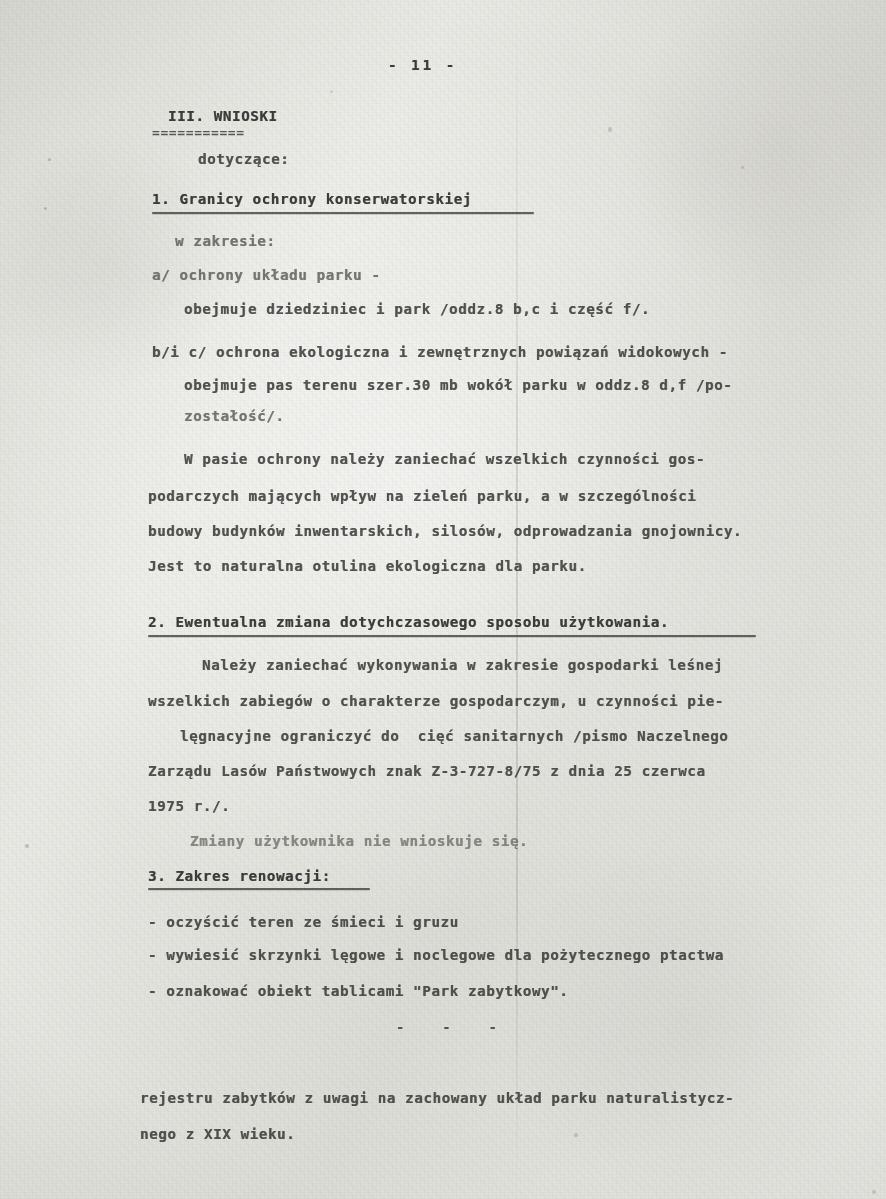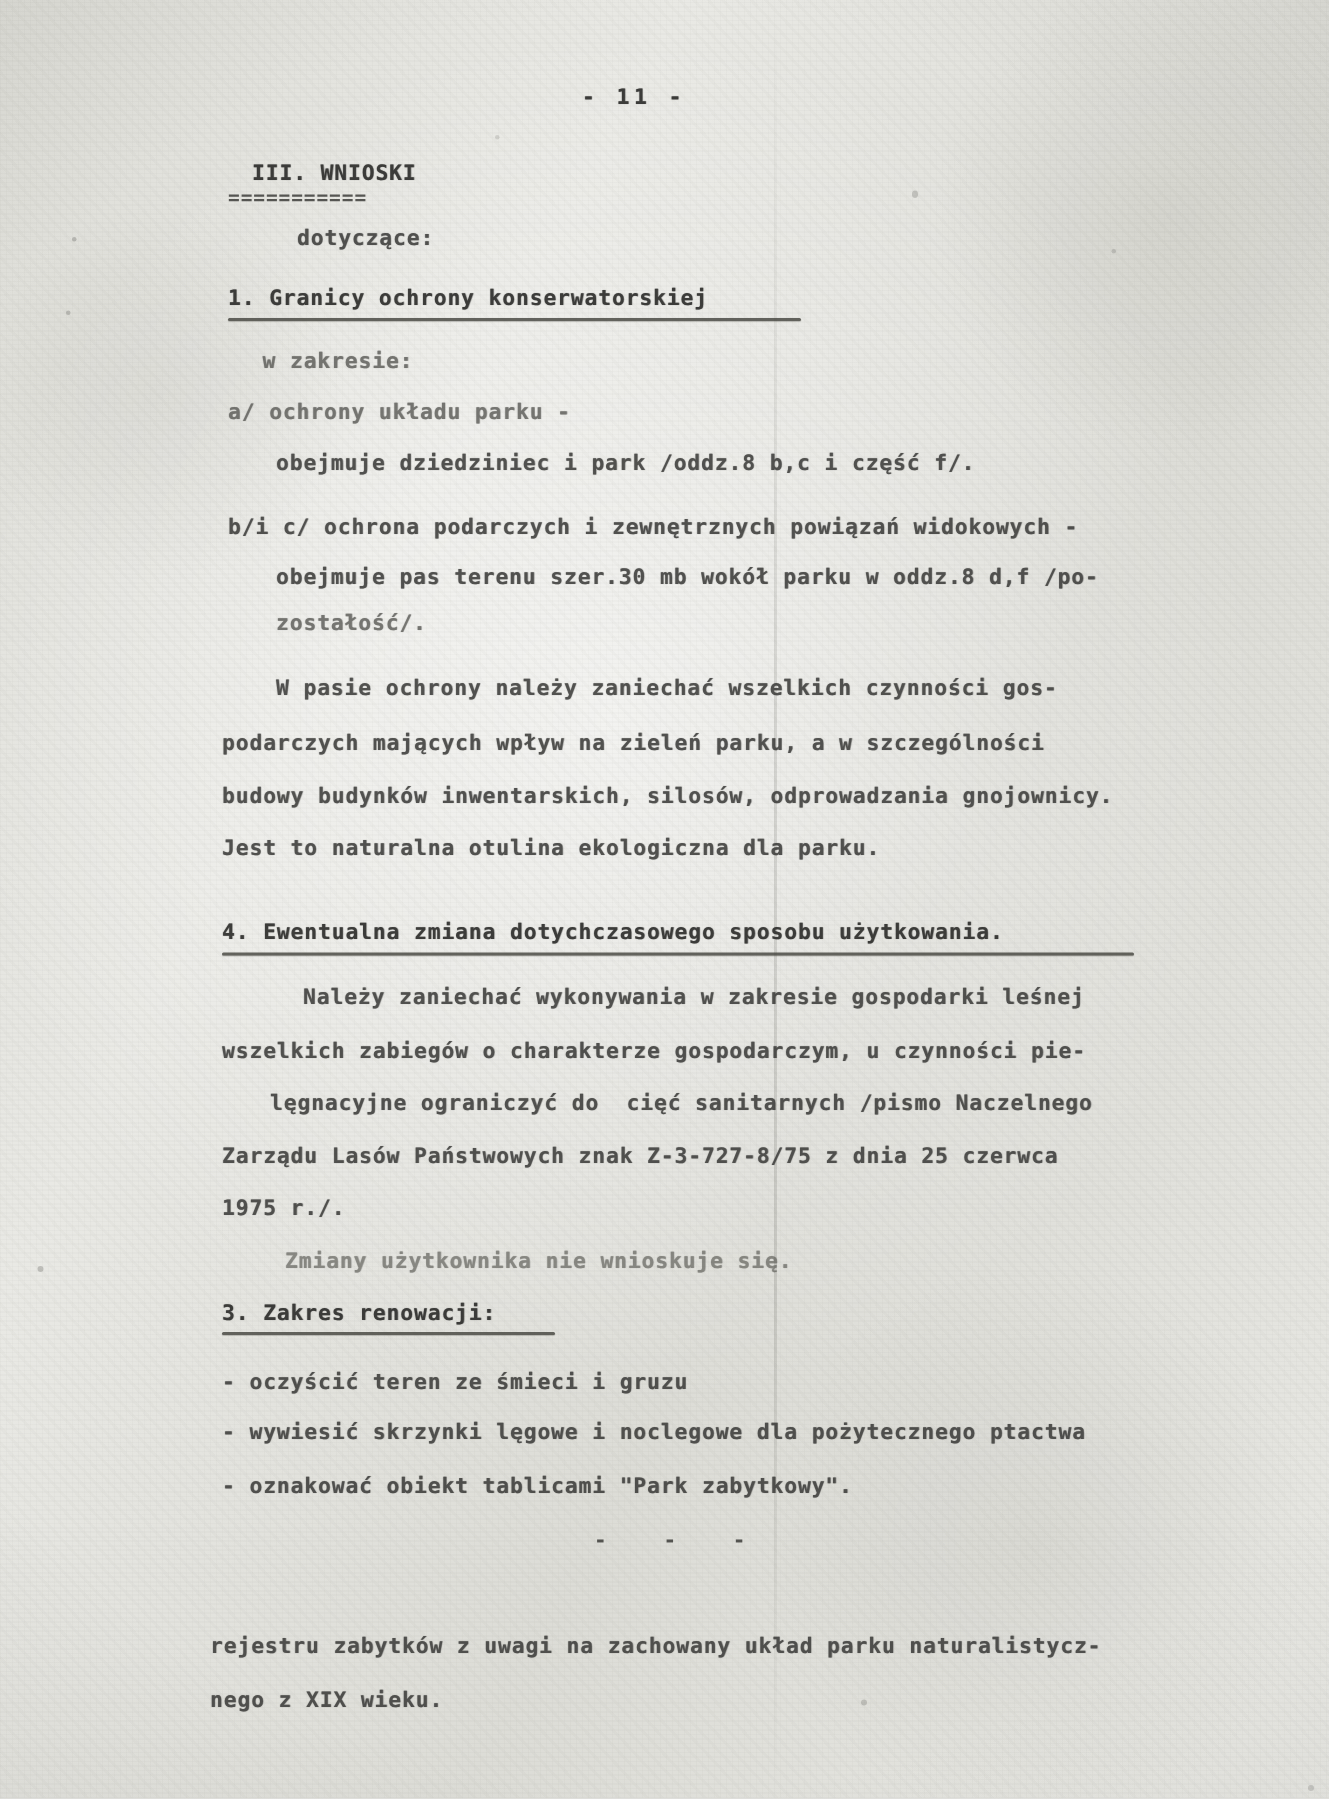"b/i c/ ochrona podarczych i" div.t { text: podarczych -> ekologiczna }
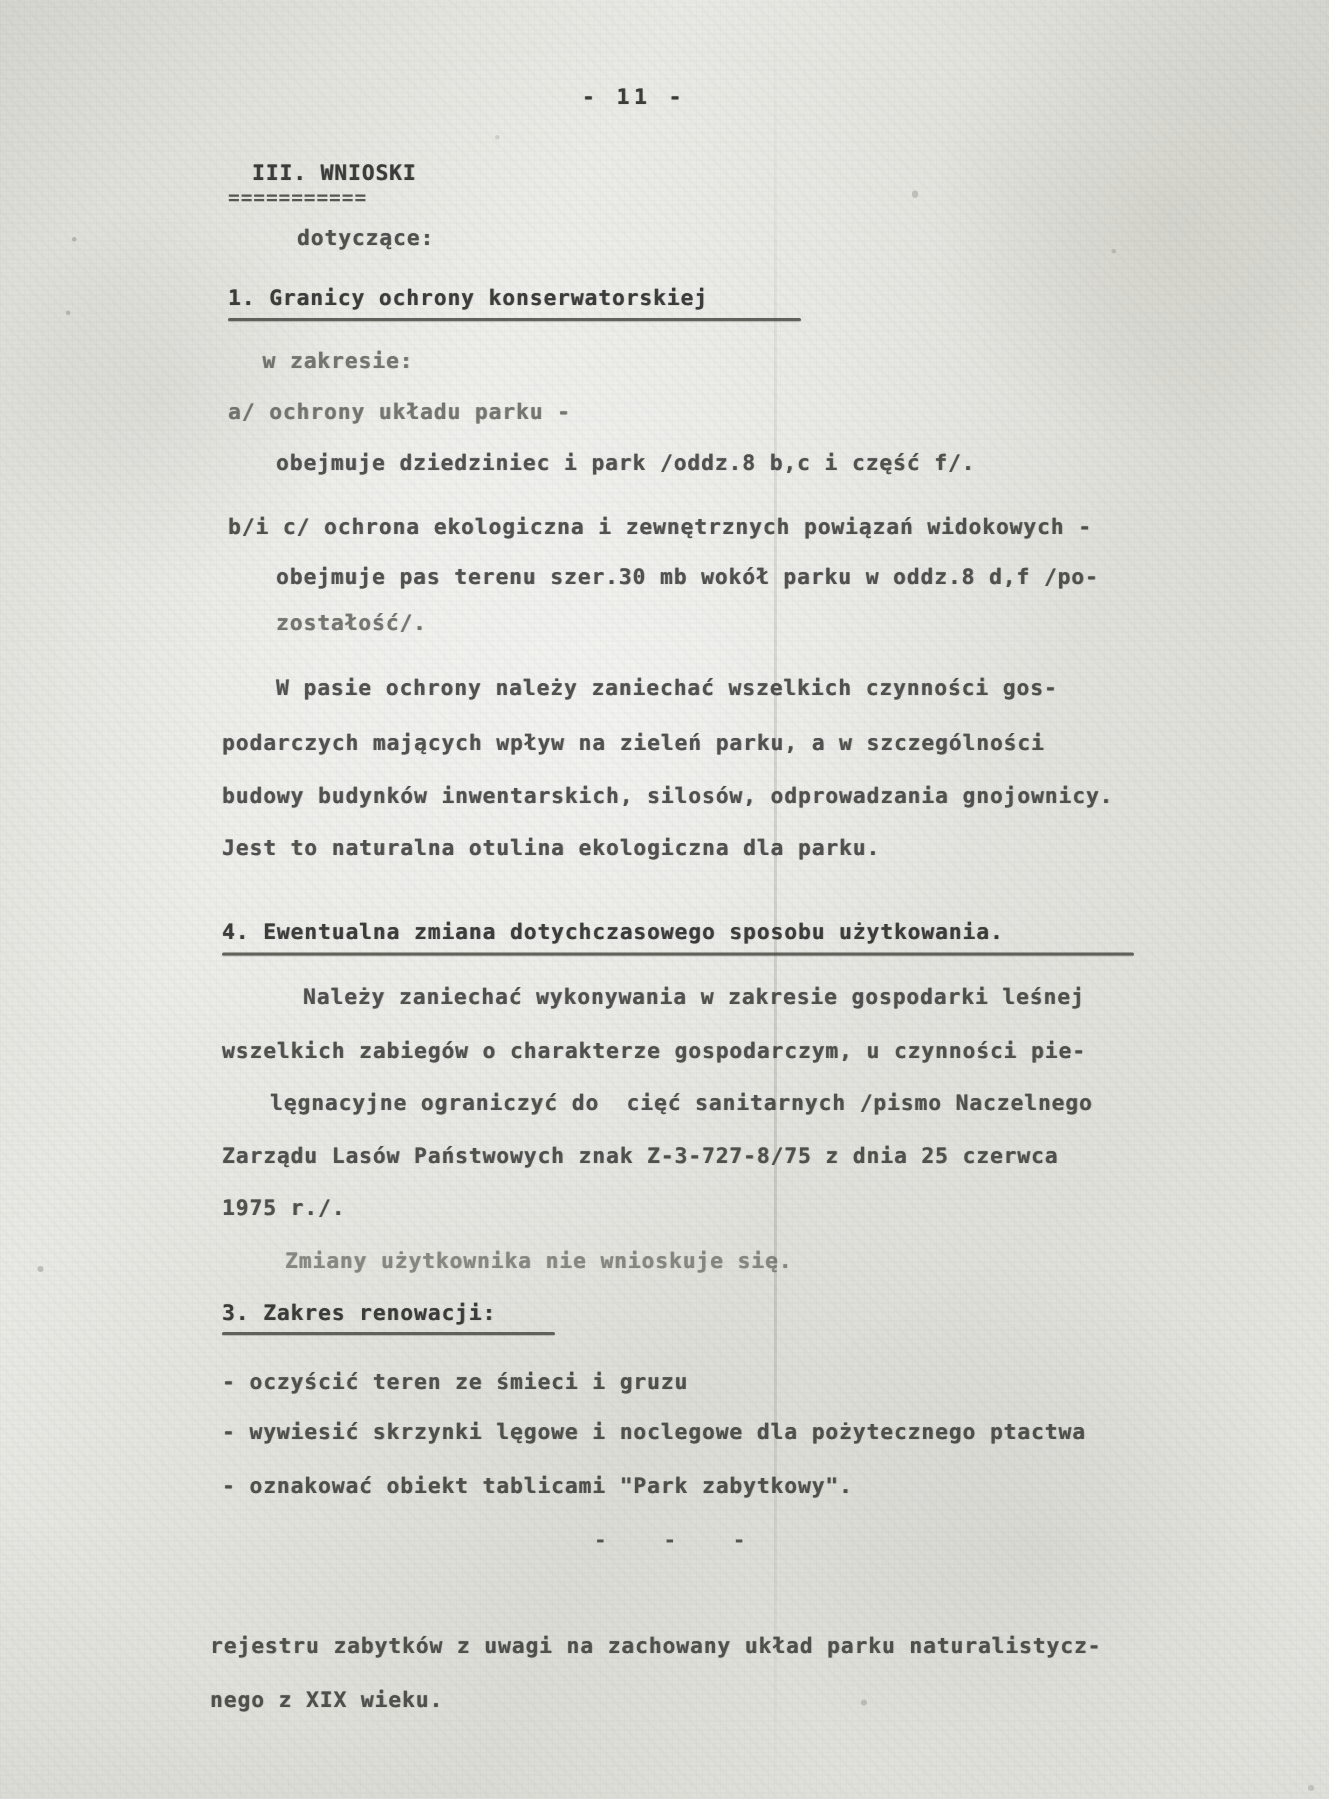"4. Ewentualna zmiana dotychczasowego" div.t { text: 4 -> 2 }
